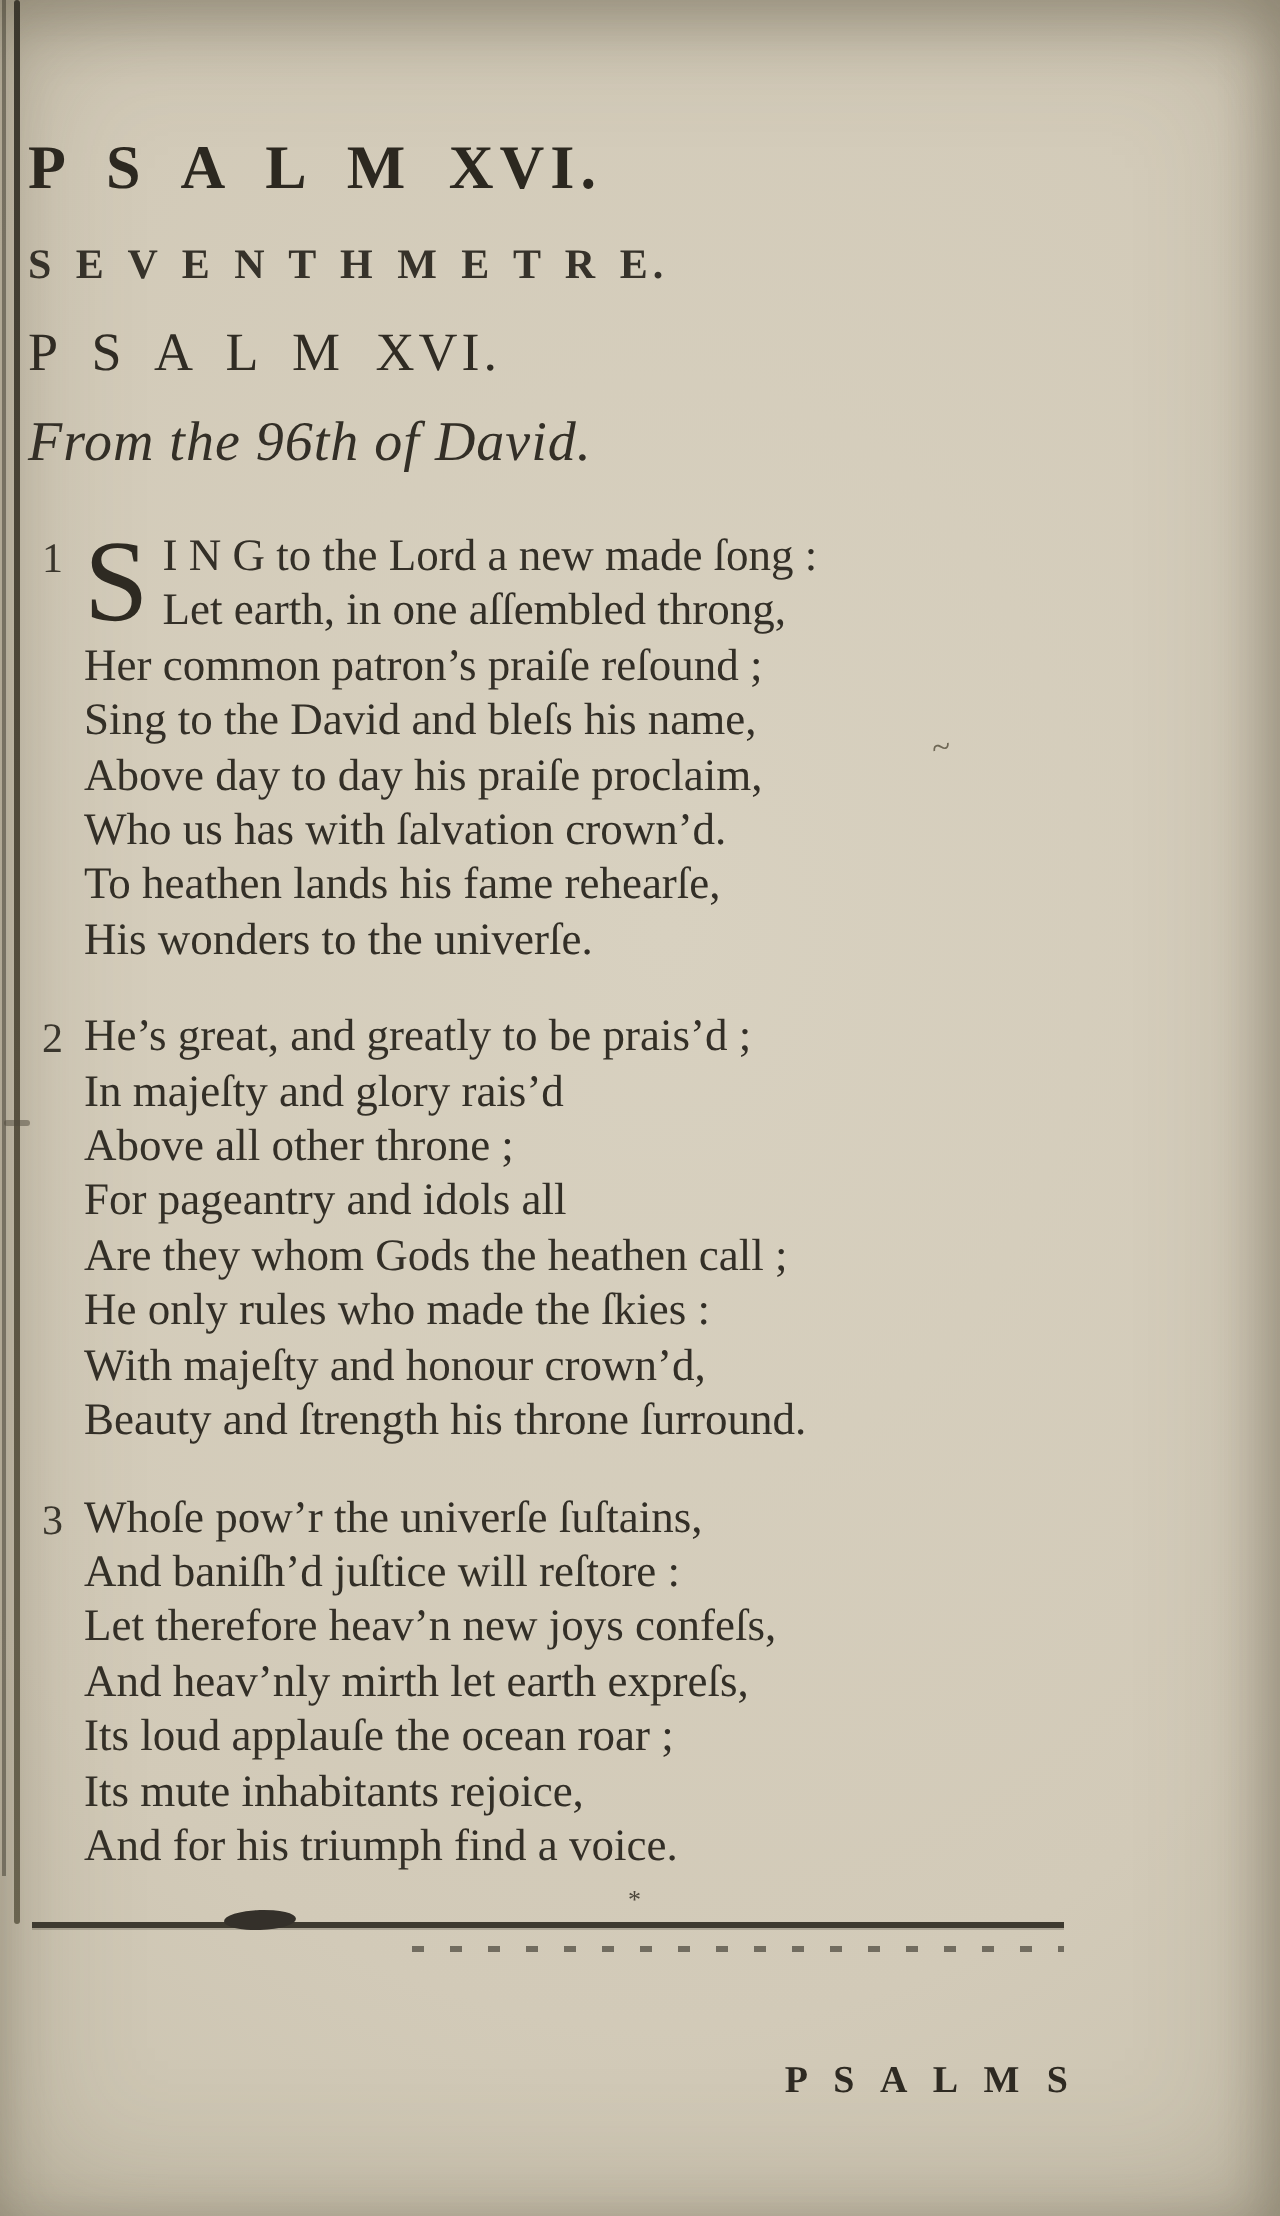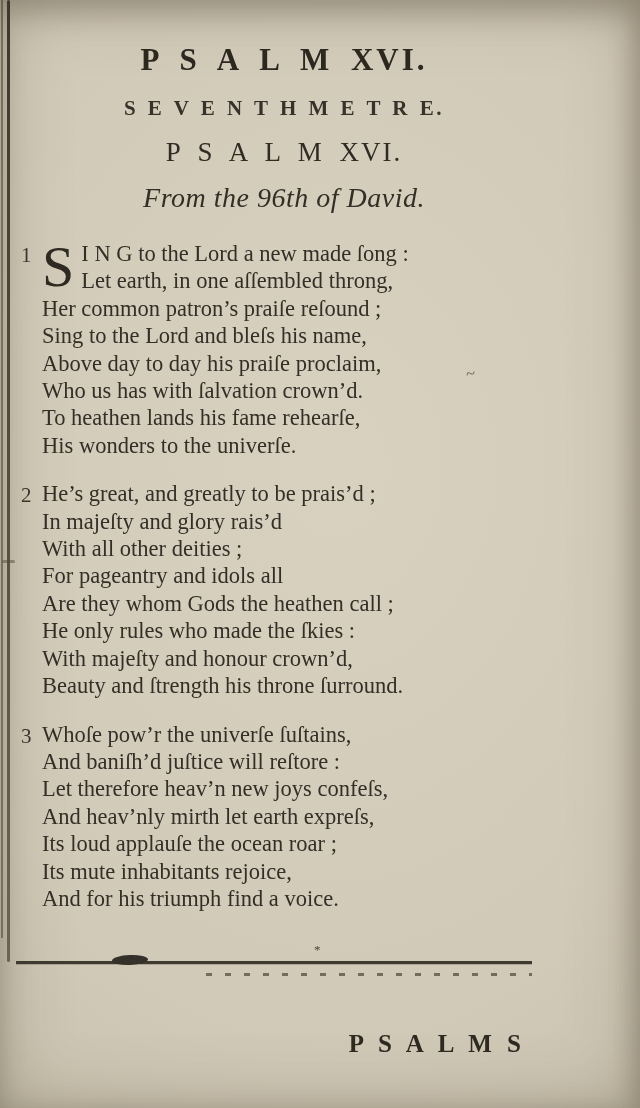"P S A L M XVI." .headers { padding-top: 42px -> 66px; text-align: center -> left }
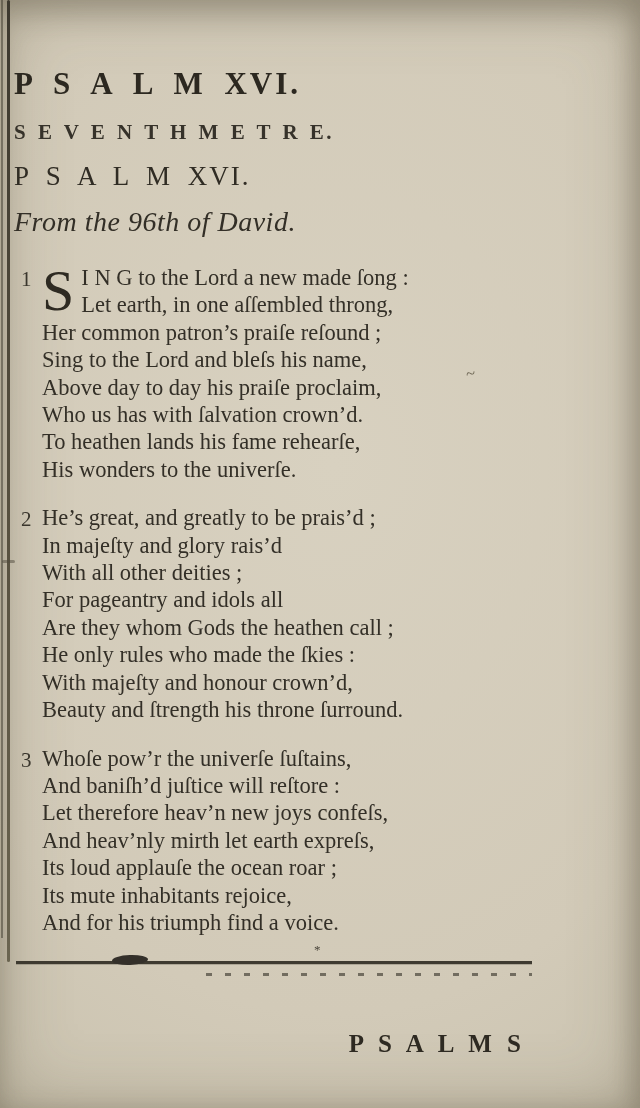"Sing to the Lord and" div.verse-line { text: Lord -> David }
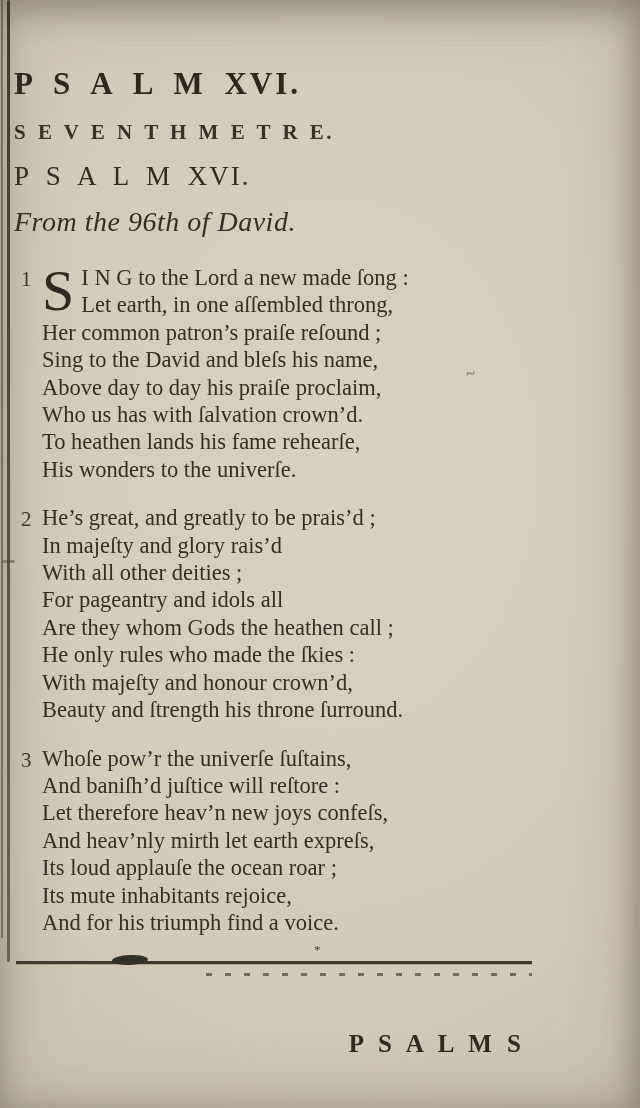"With all other deities ;" div.verse-line { text: With all other deities -> Above all other throne }
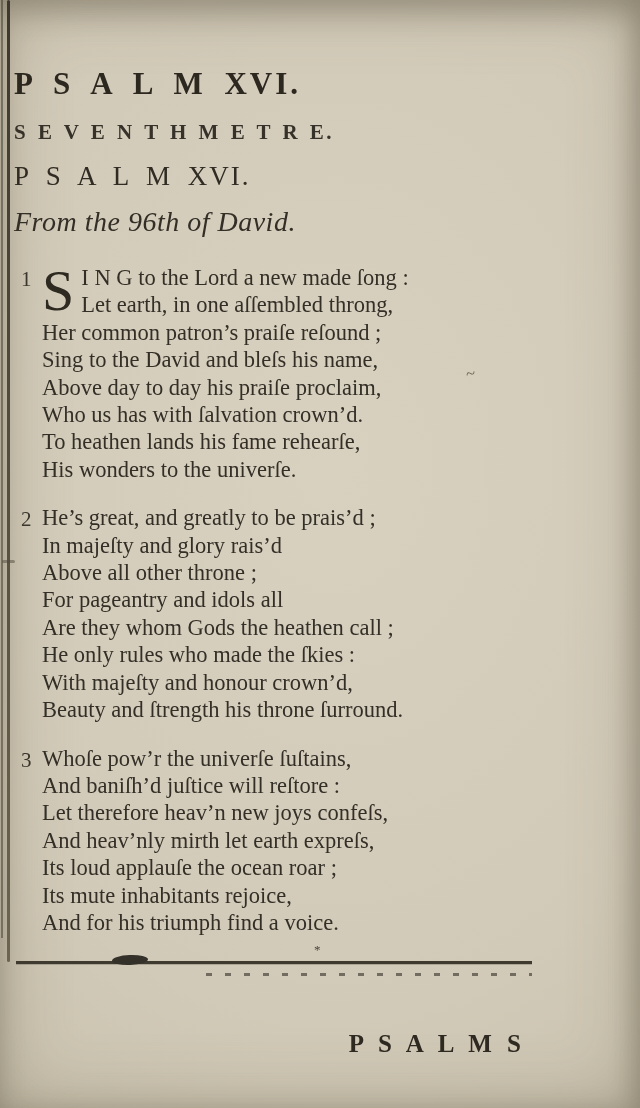"P S A L M S" .catchword { font-size: 25px -> 19px; right: 117px -> 104px }
